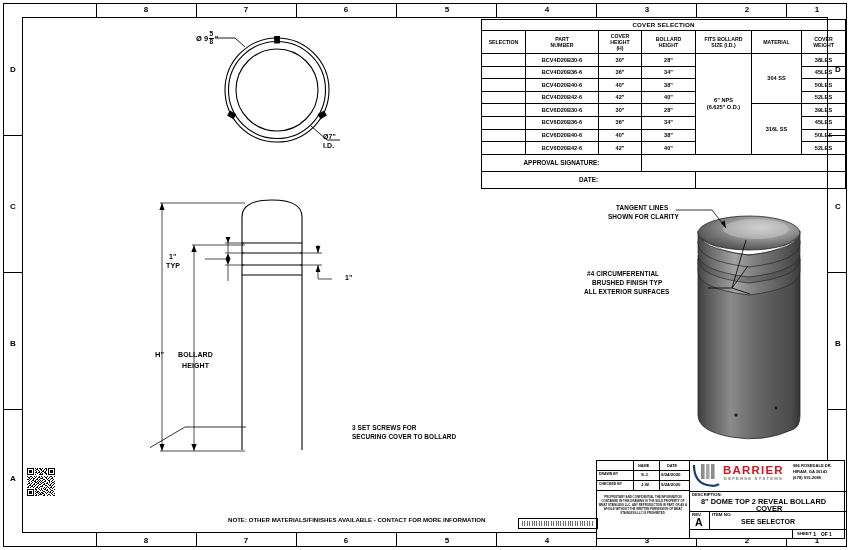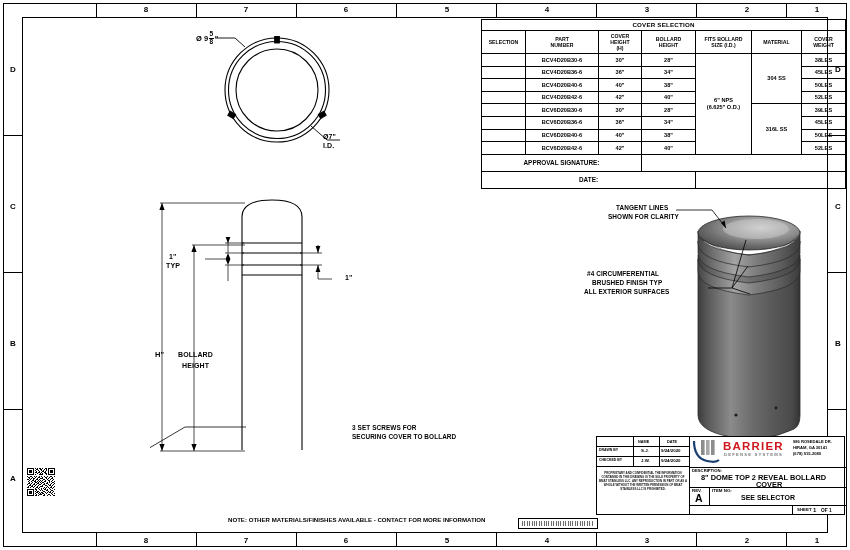"BARRIER" .tb { top: 436px -> 460px }
